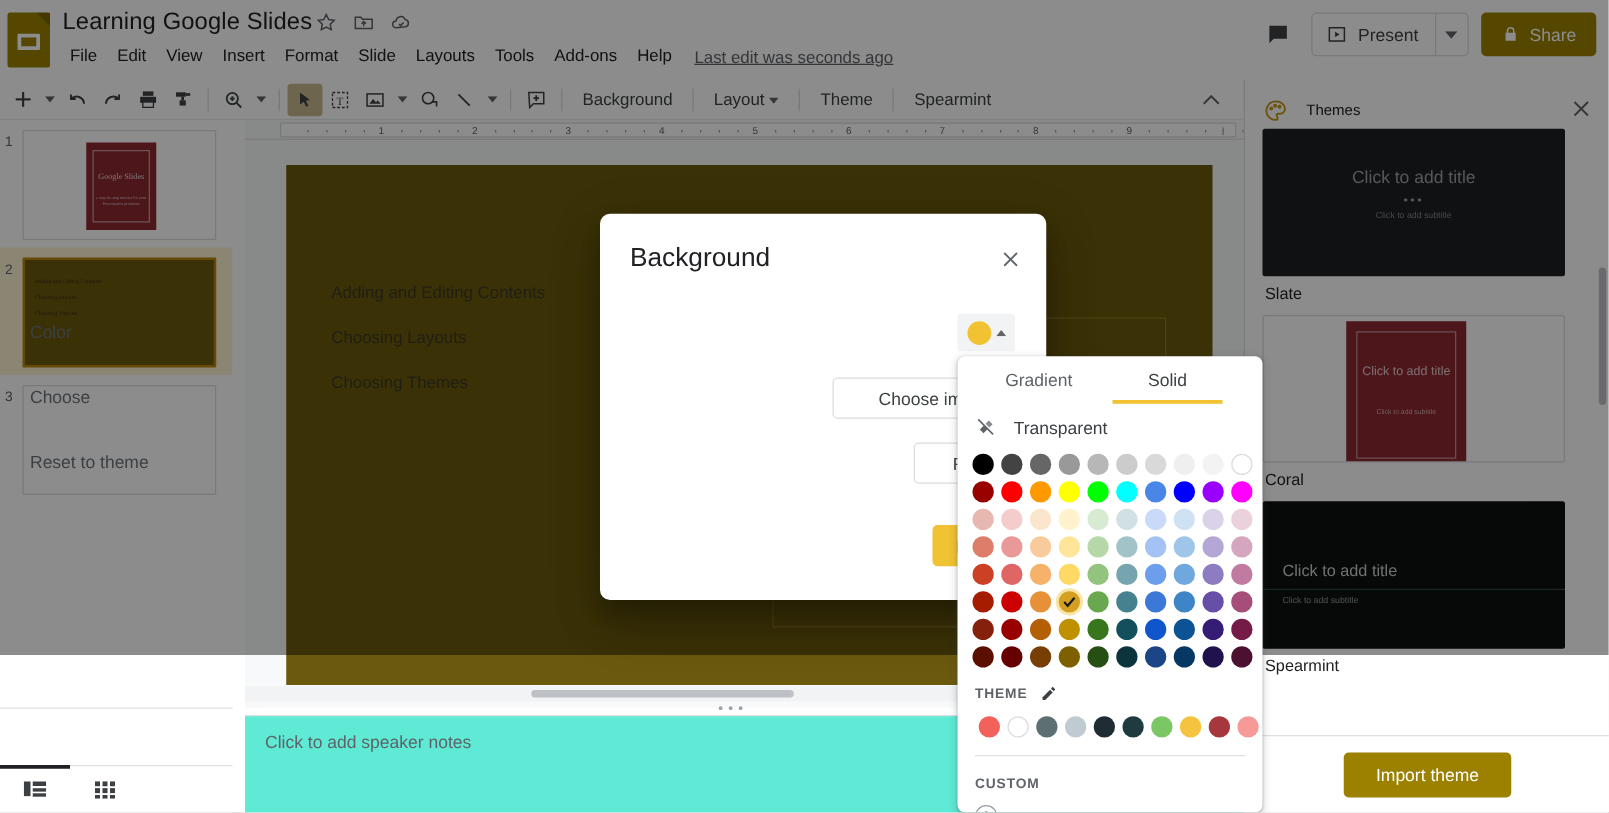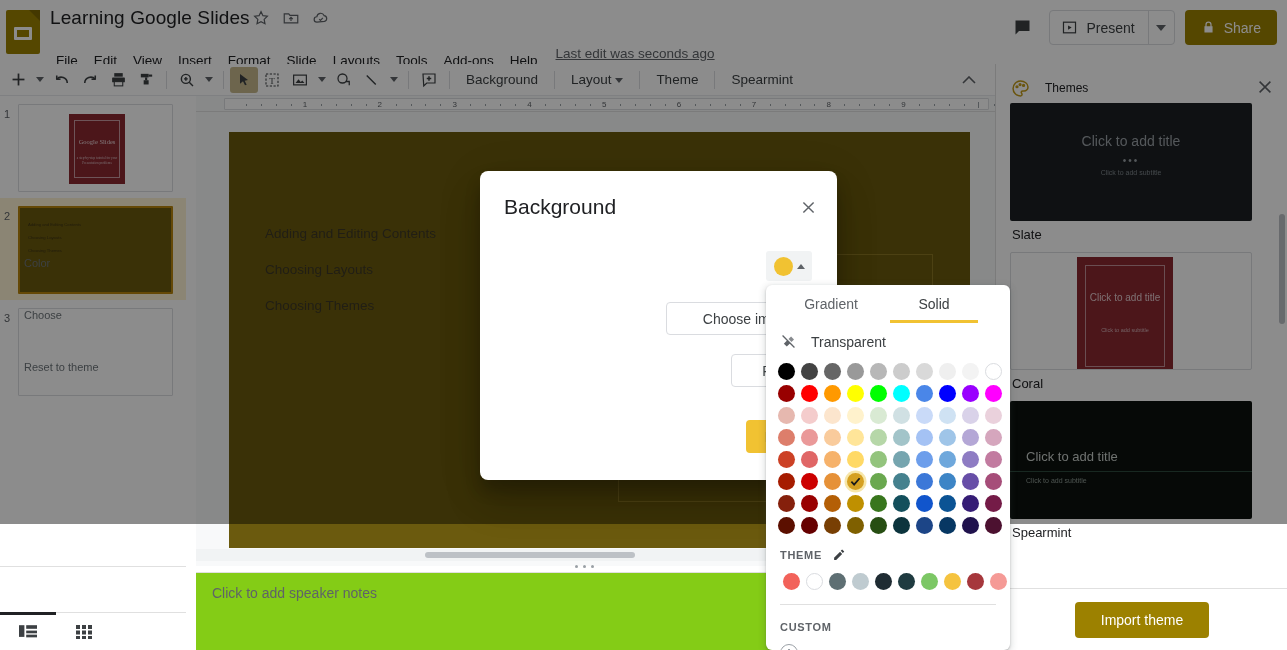"File" .menu-item { margin-top: 16px -> none }
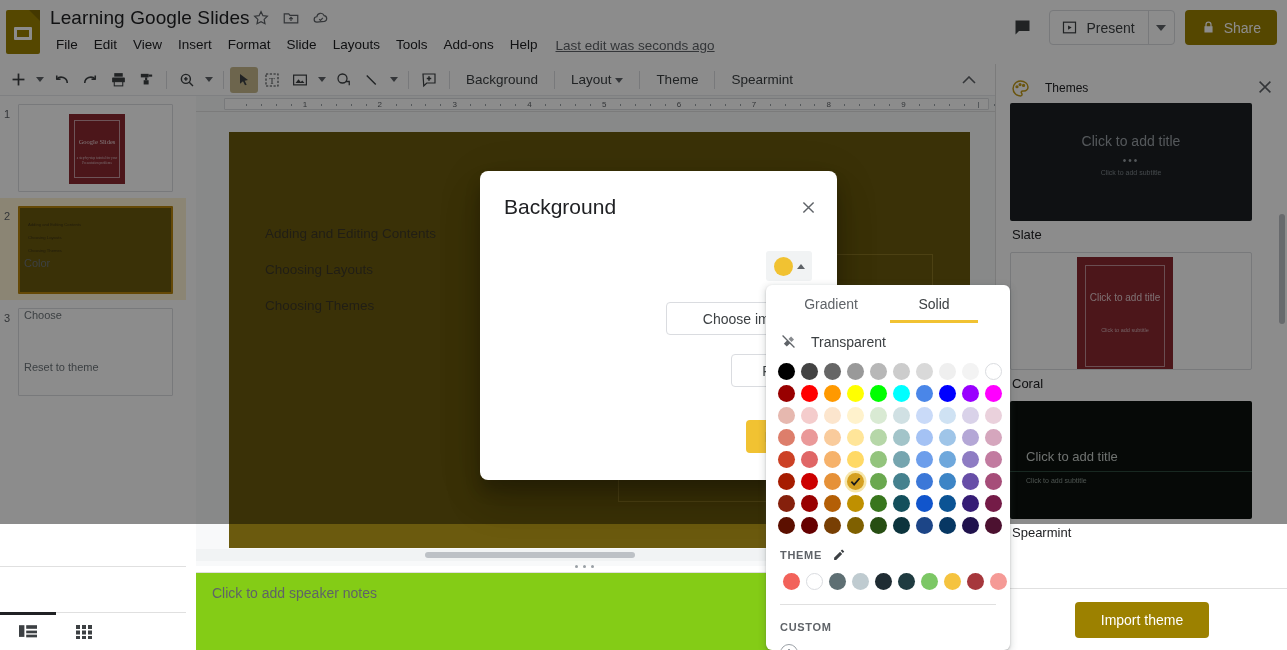"Color" .m-row { font-size: 11px -> 14px }
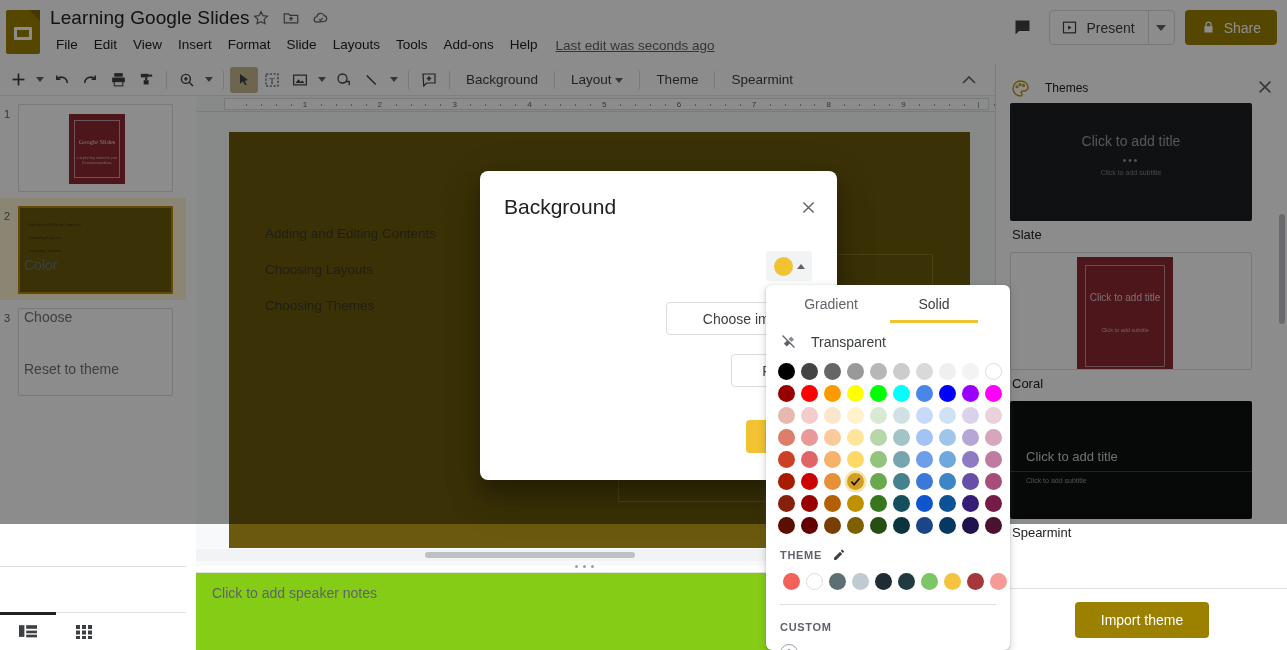"Click to add speaker notes" .notes { background: #84cc16 -> #5eead4 }
